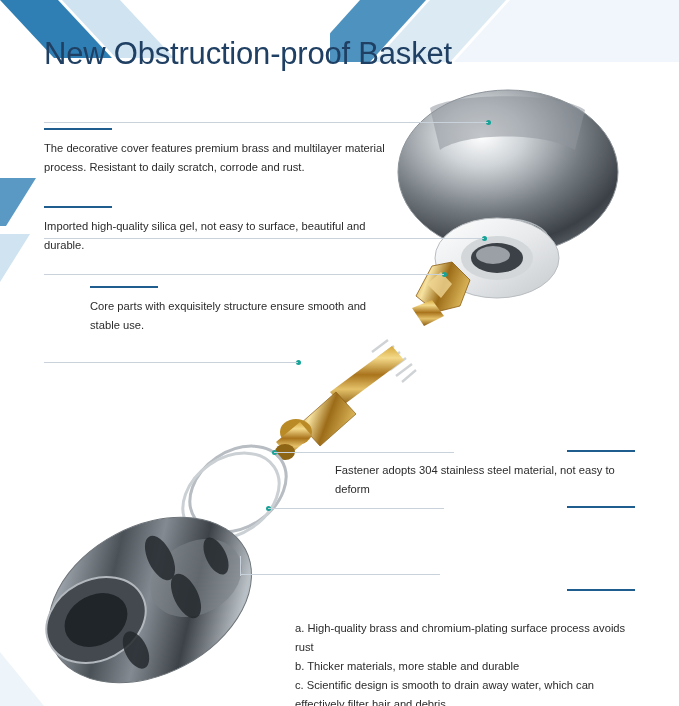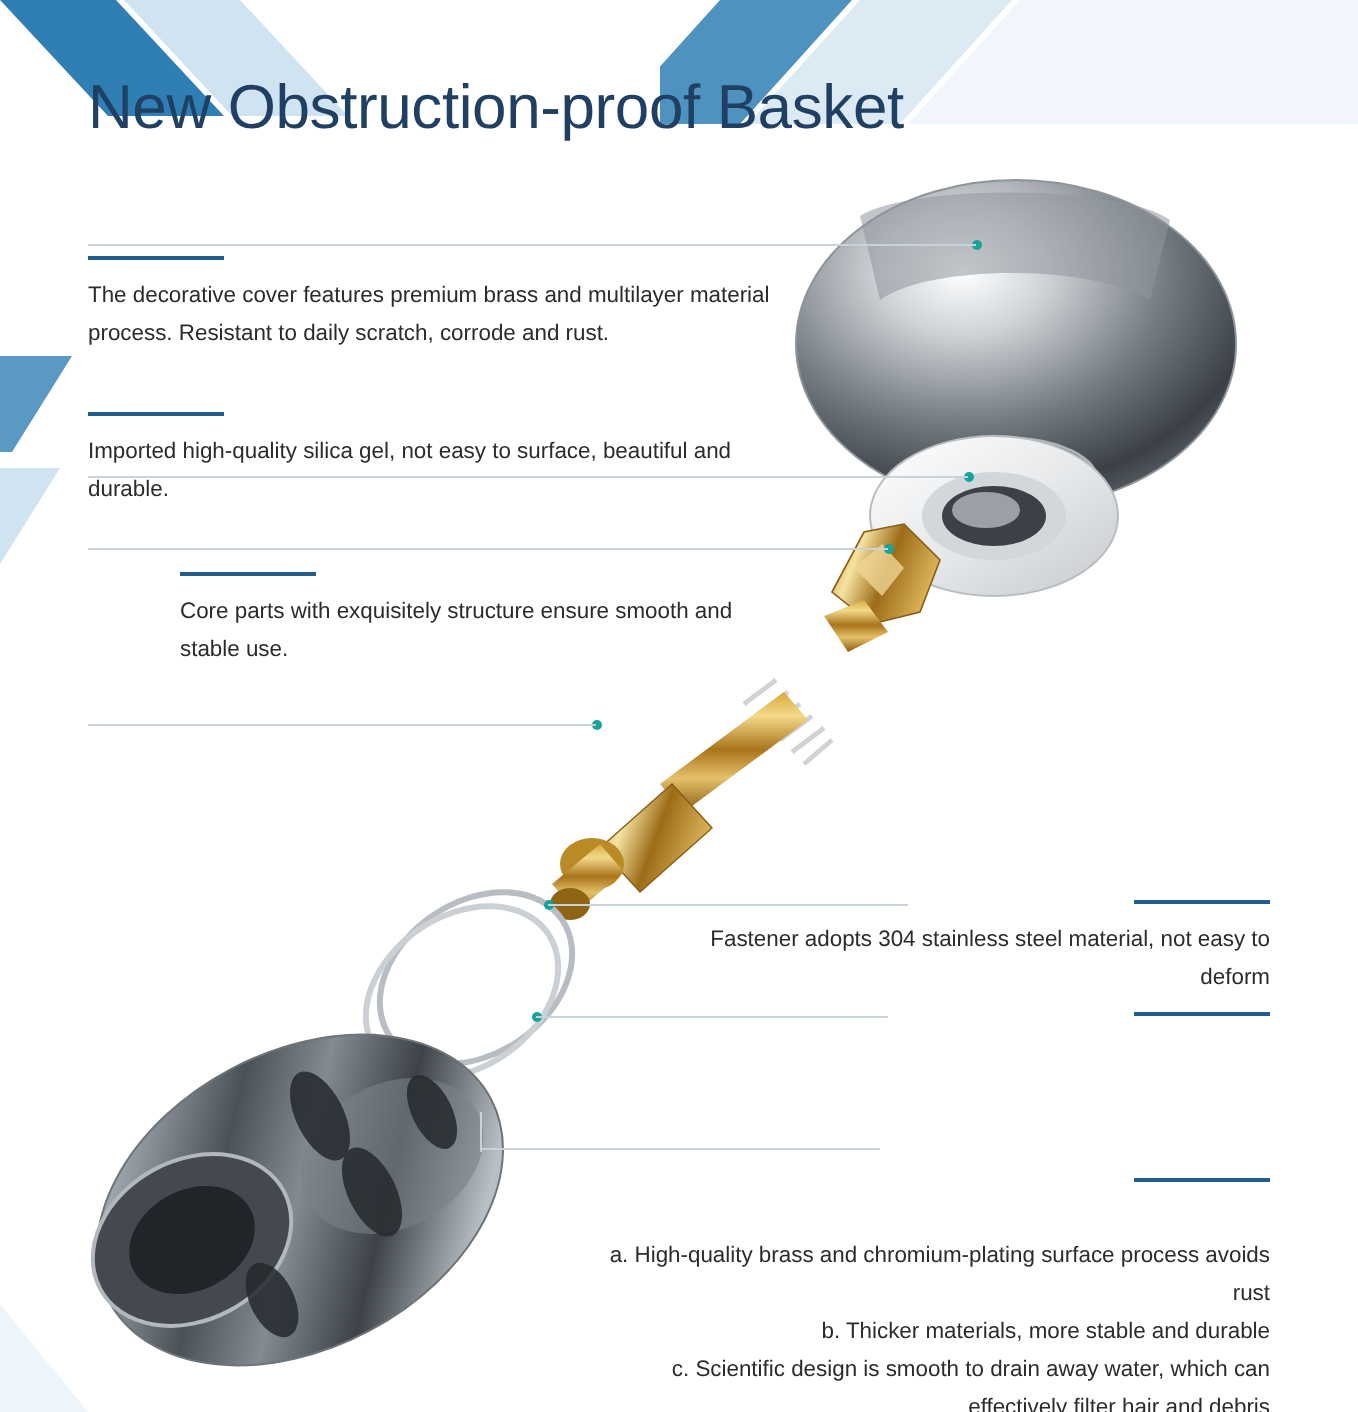"Fastener adopts 304 stainless steel" .callout.right { text-align: right -> none }
